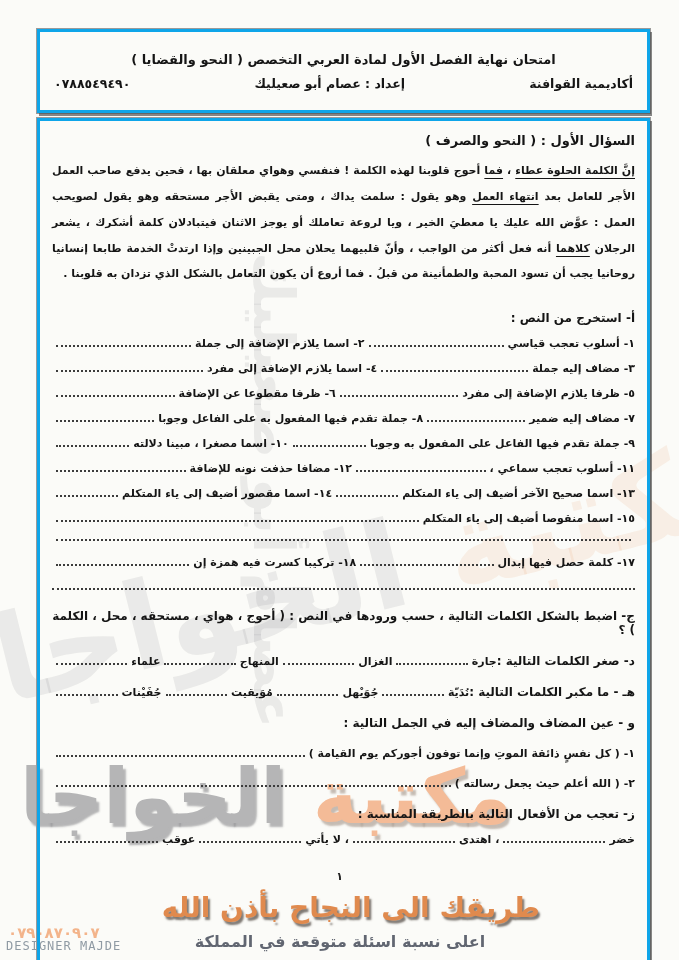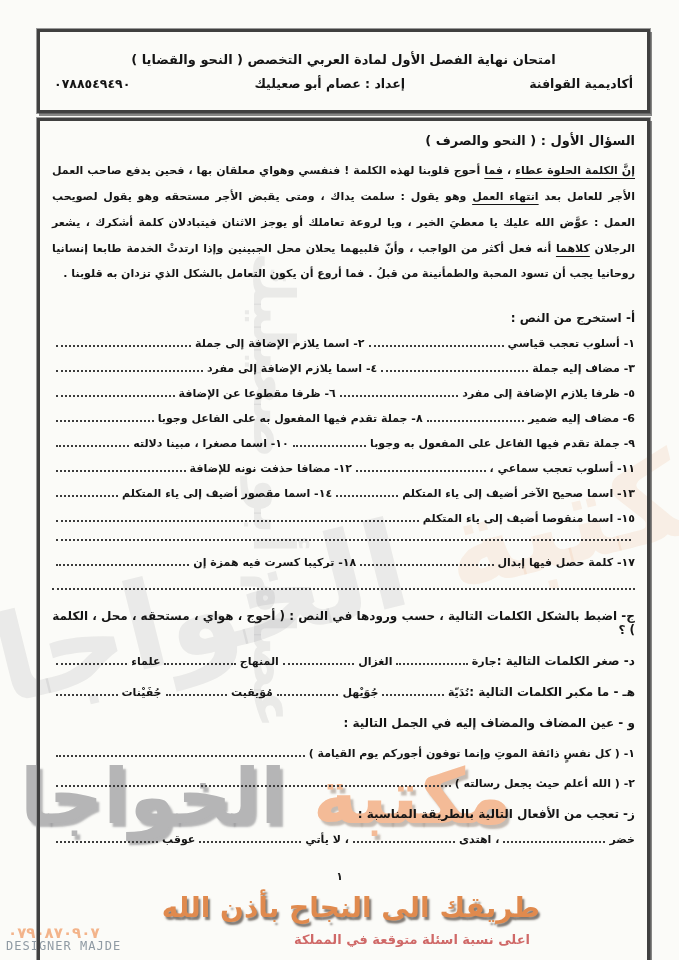"امتحان نهاية الفصل الأول لمادة" .box { border: 3px solid #404040 -> 3px solid #0ea5e9 }
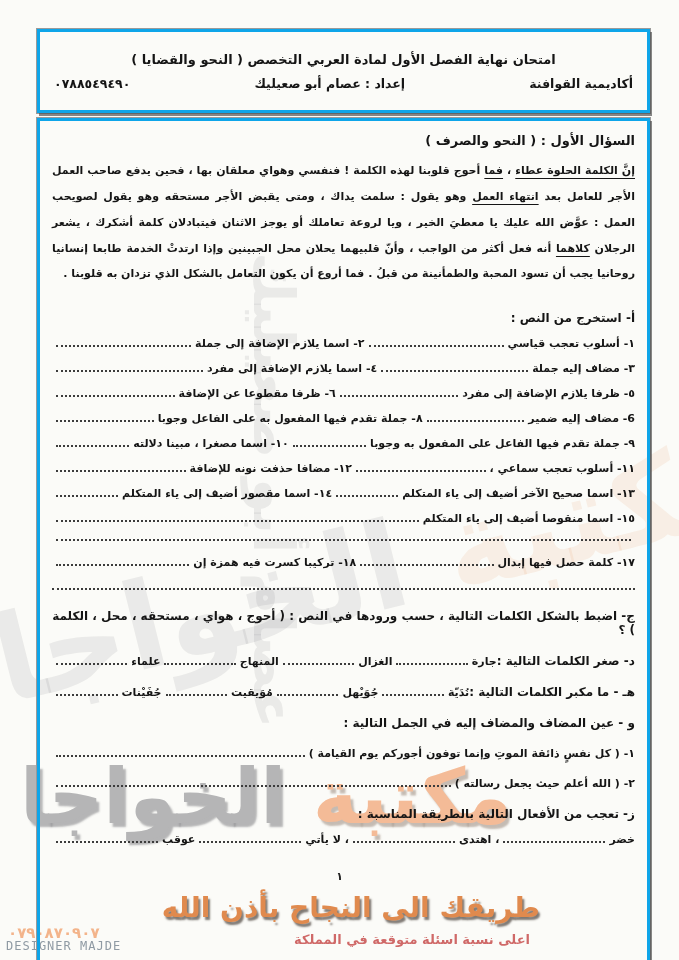"6- مضاف إليه ضمير" span.lbl { text: 6- -> ٧- }
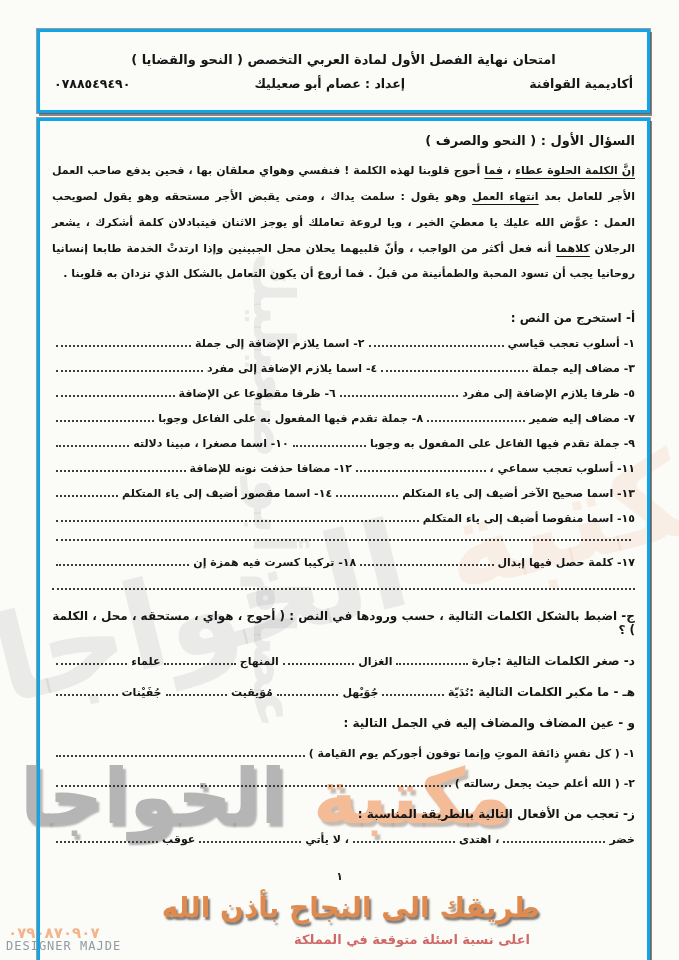"اعلى نسبة اسئلة متوقعة في" .wm-footnote { color: #b91c1c -> #0f172a; font-size: 13px -> 16px; text-align: right -> center }
